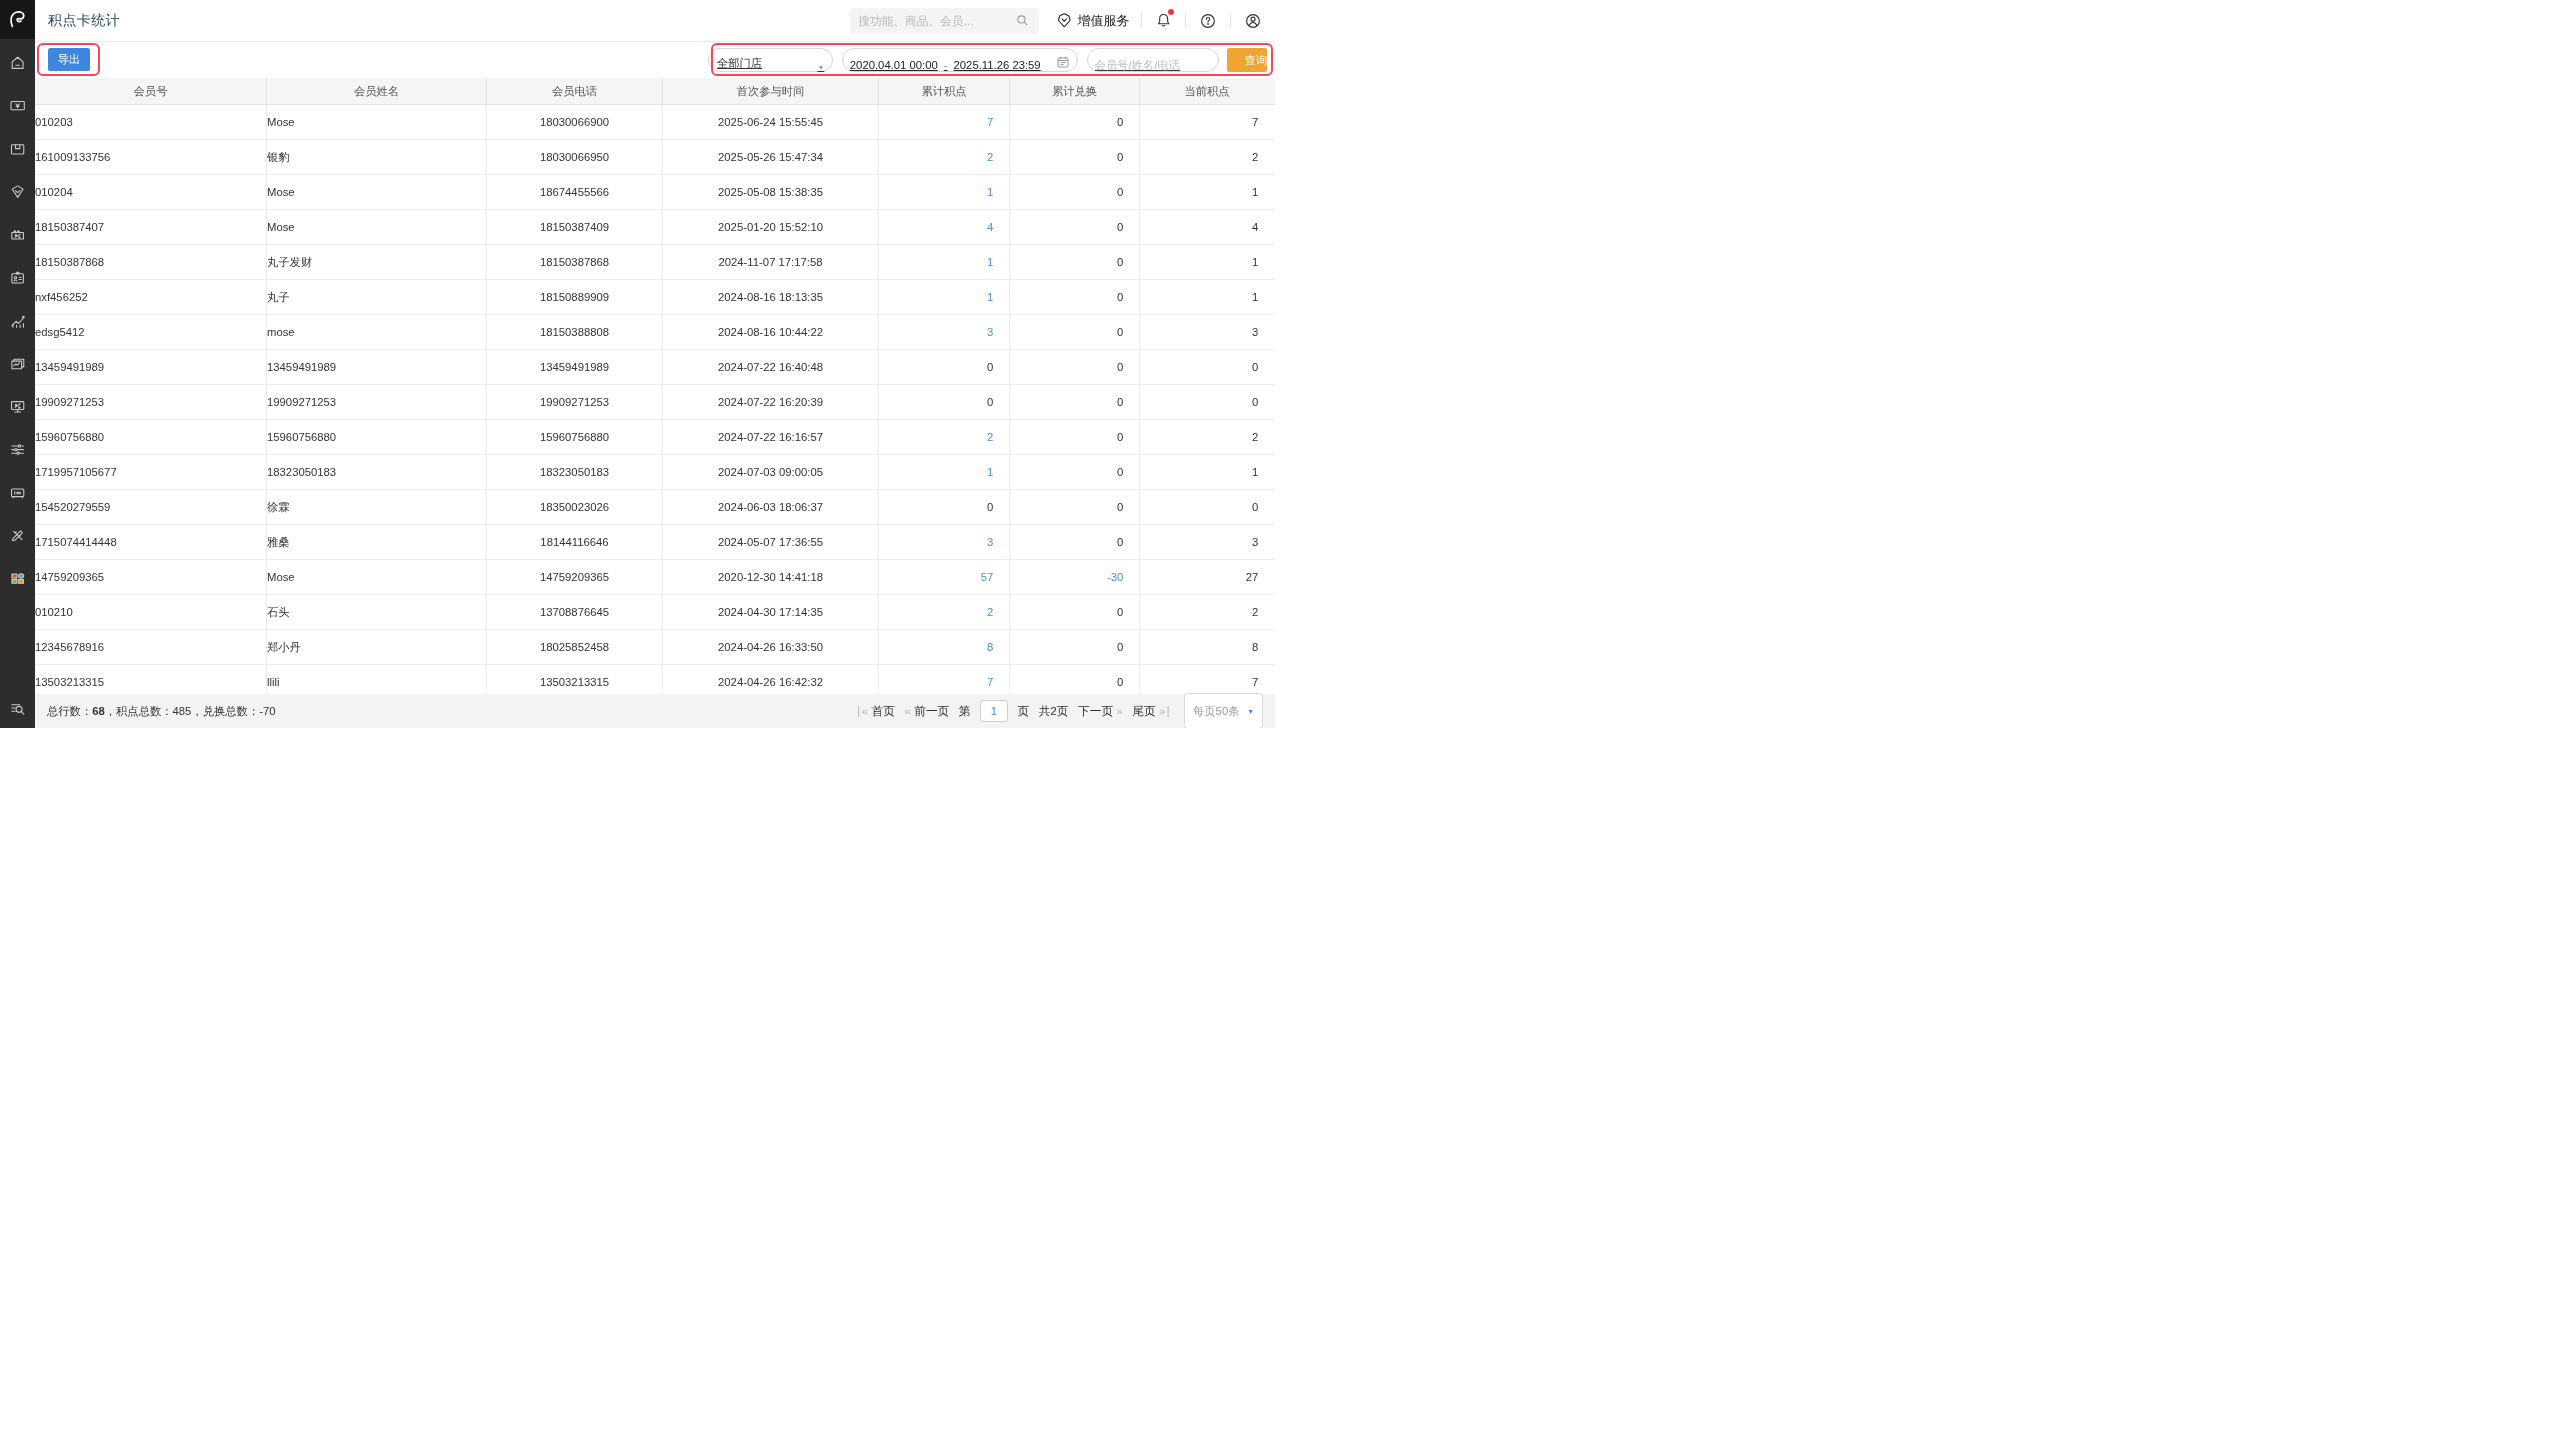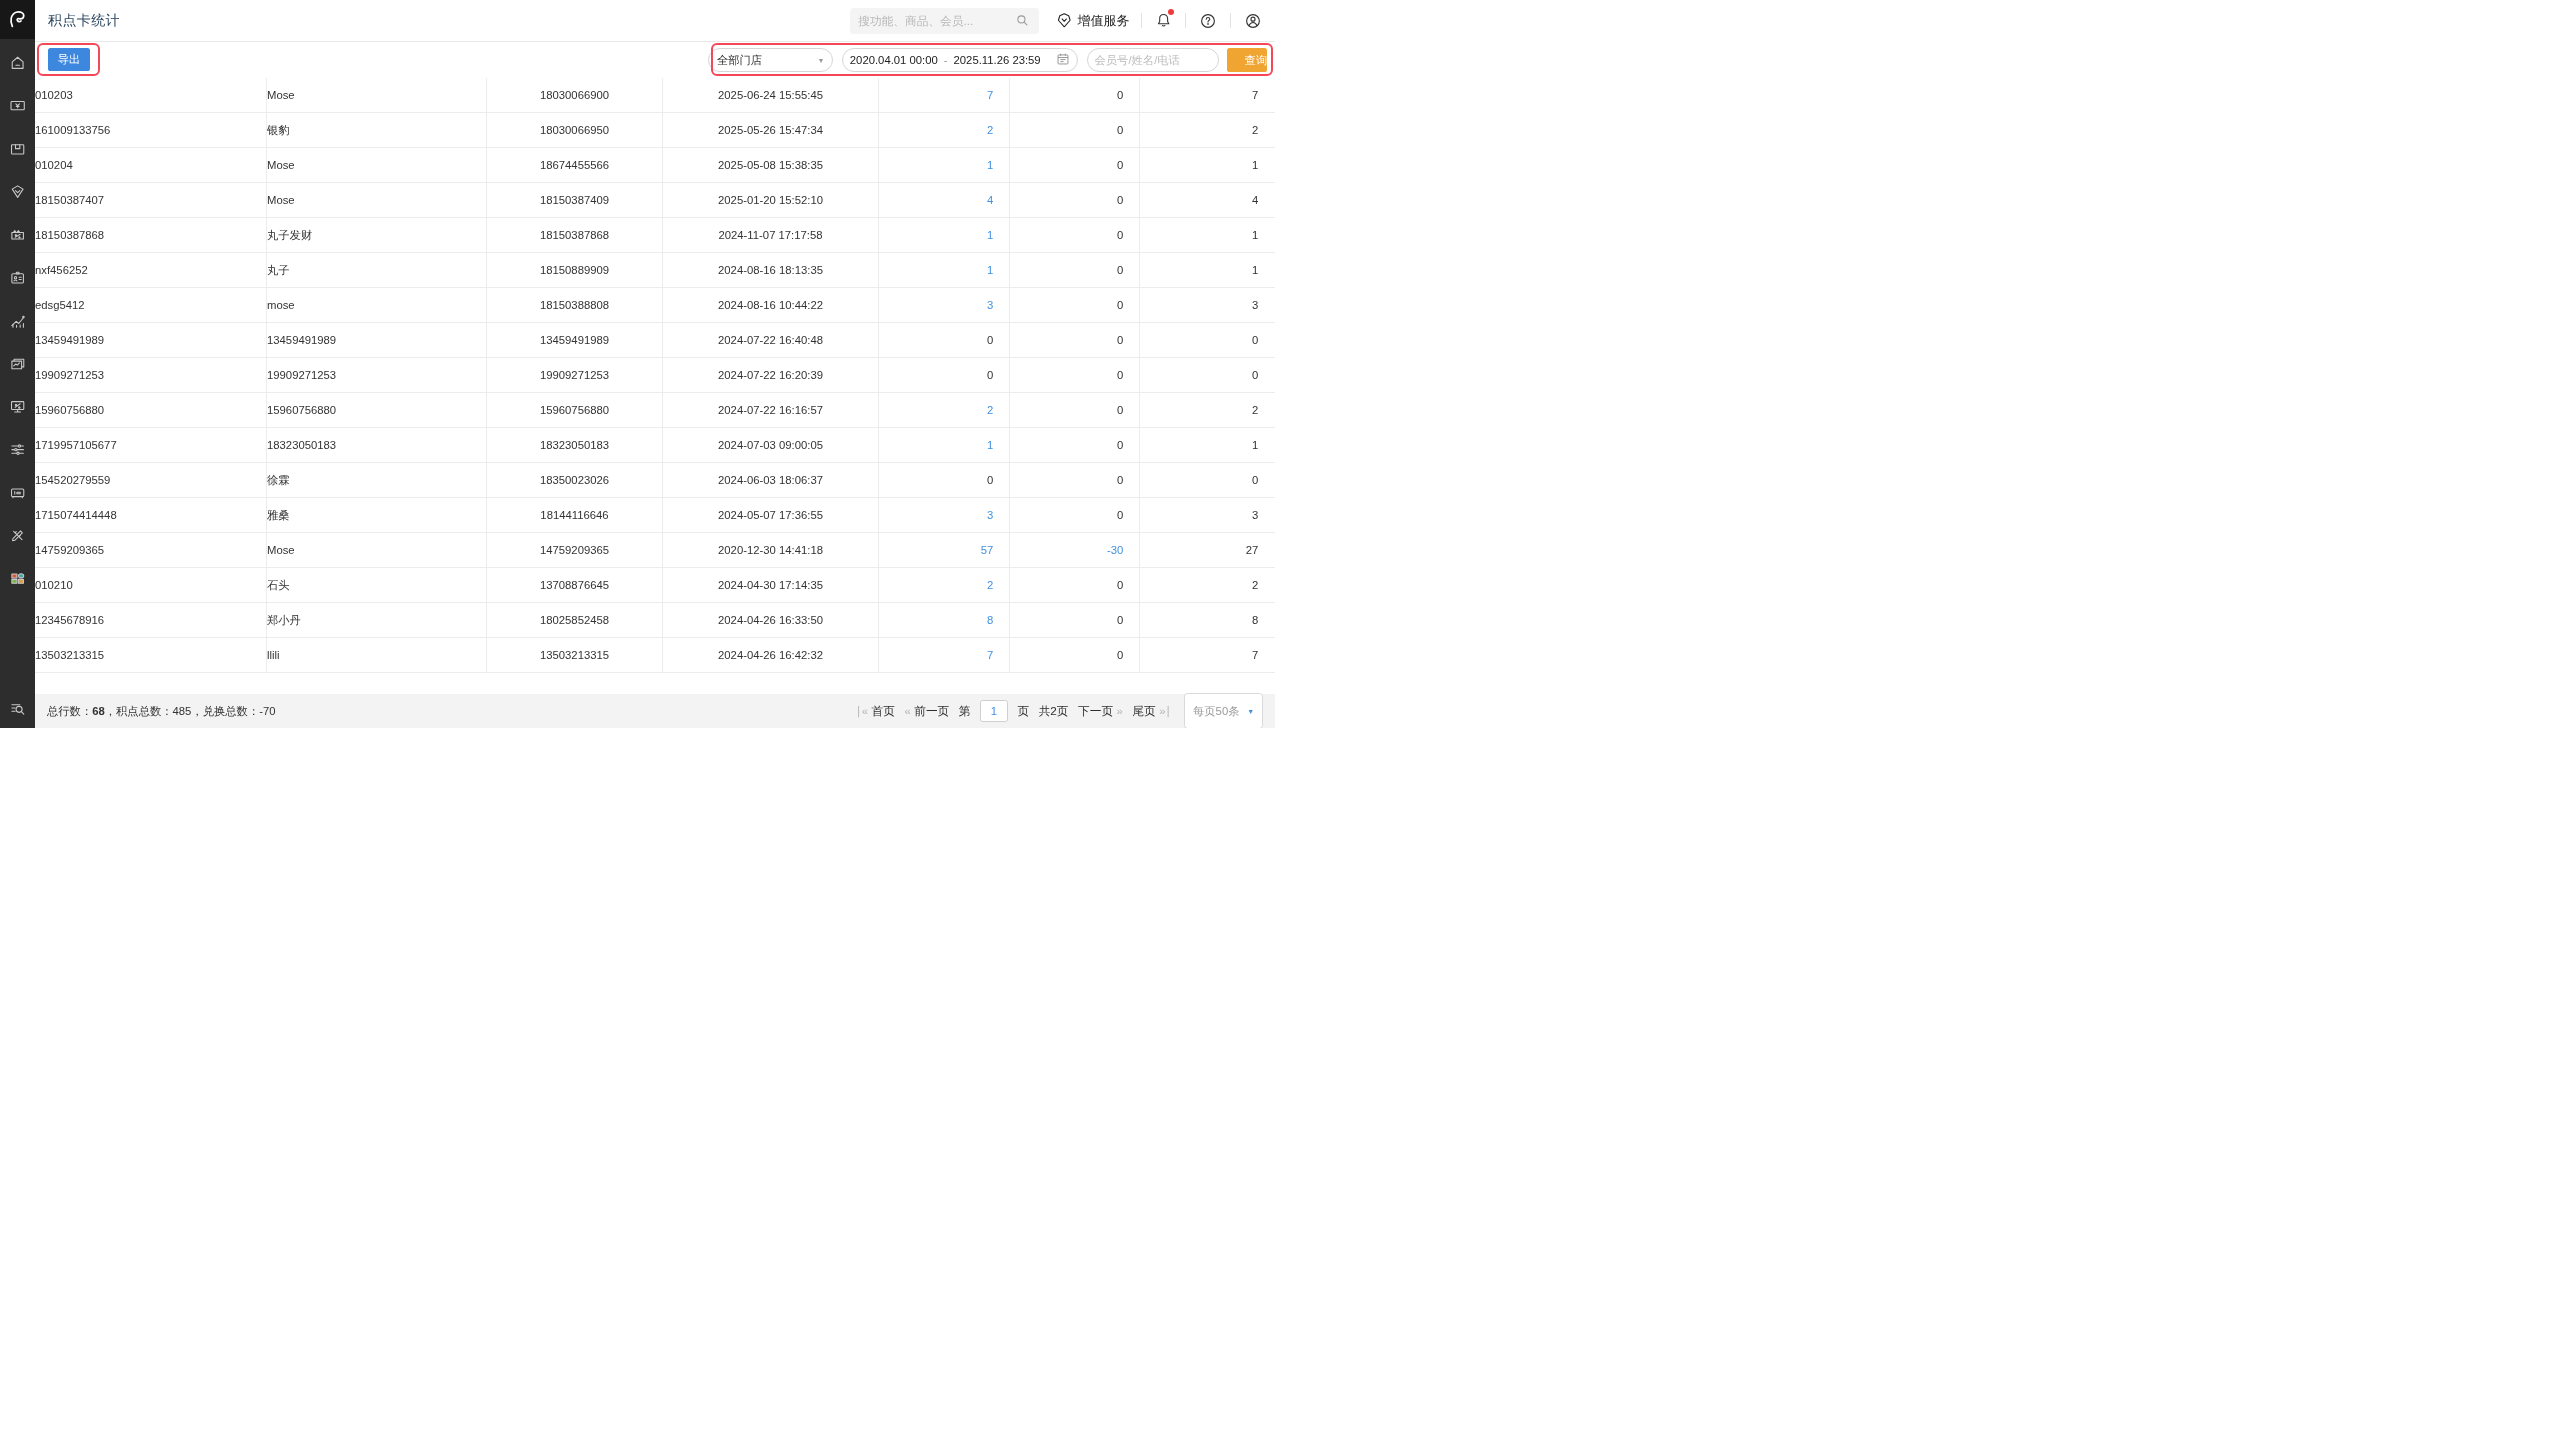"全部门店" .ctrl { align-items: center -> flex-end; text-decoration: none -> underline }
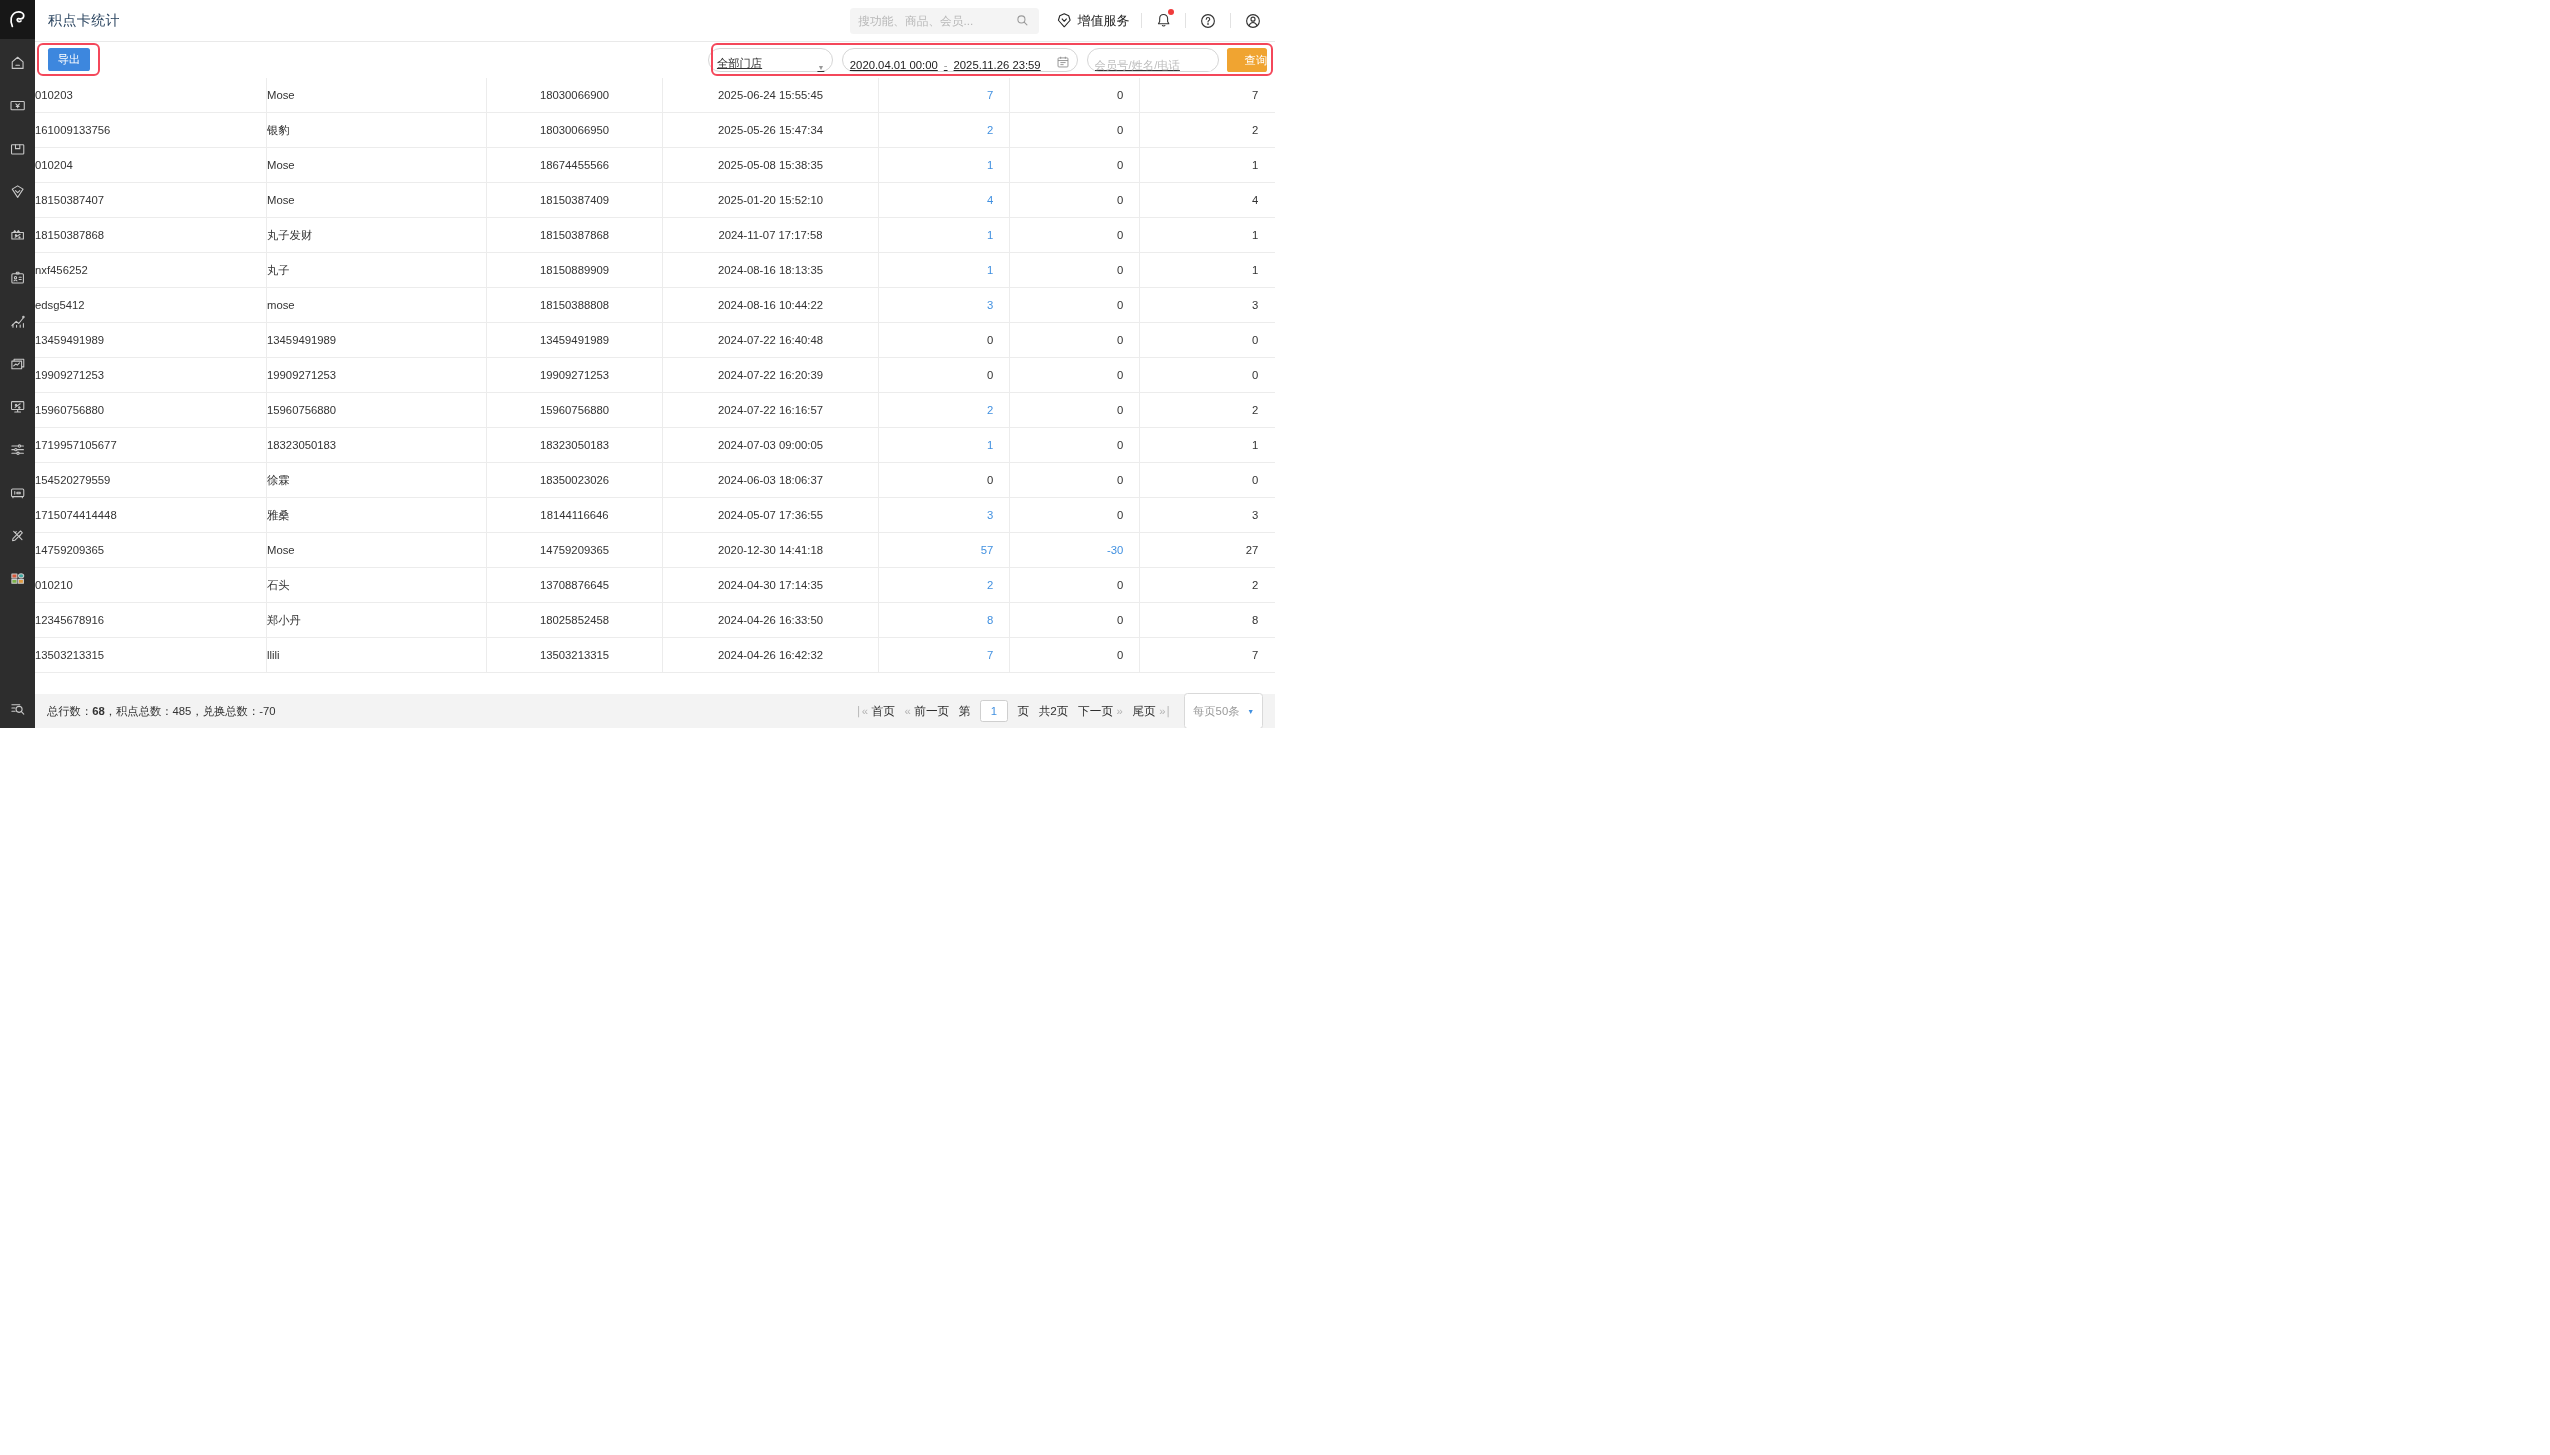"会员号" div.thead { html: none -> <div> <div>会员号</div> <div>会员姓名</div> <div>会员电话</div> <div>首次参与时间</div> <div>累计积点</div> <div>累计兑换</div> <div>当前积点</div> </div> }
